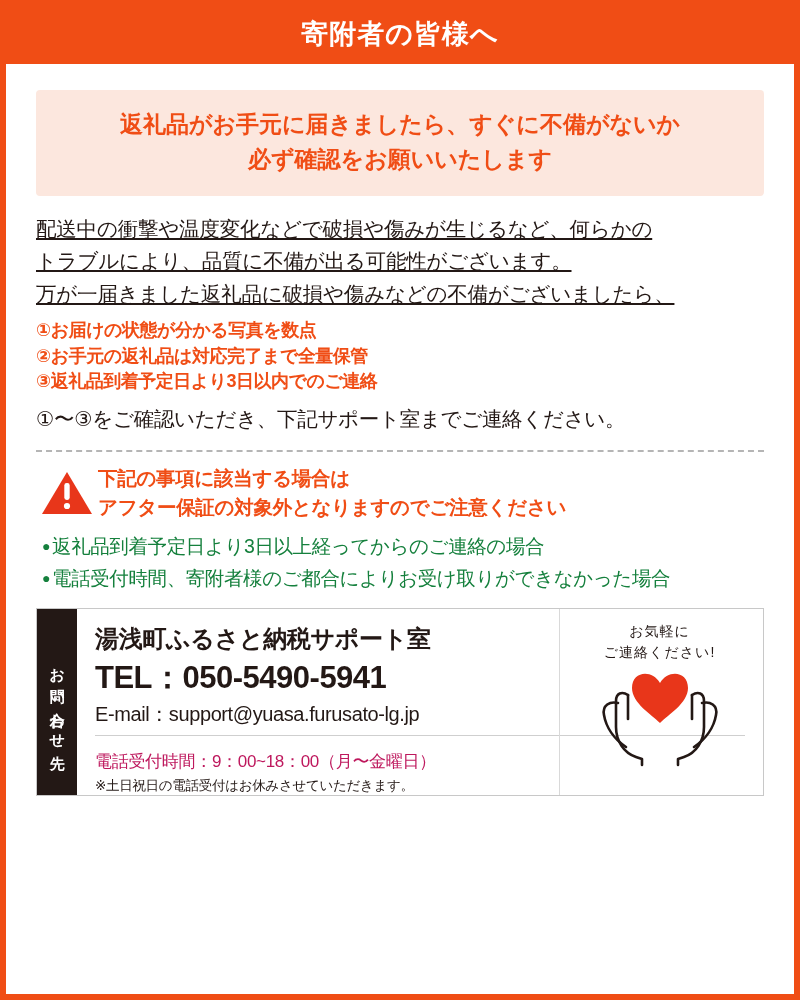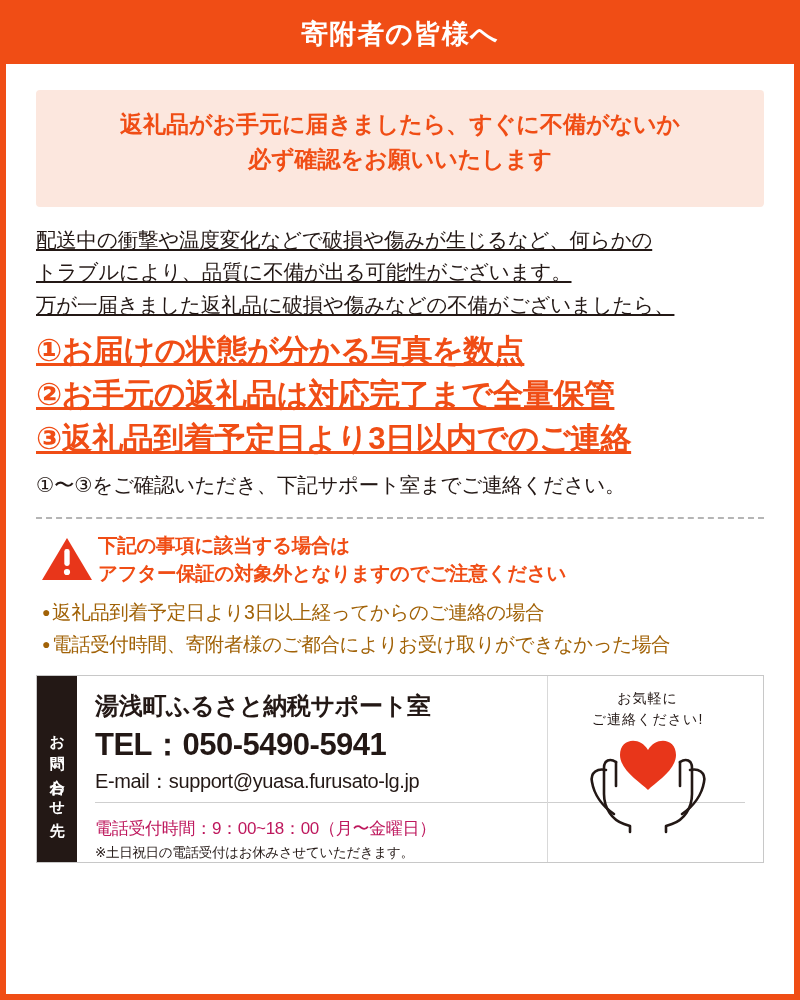"返礼品がお手元に届きましたら、すぐに不備がないか" .notice-box { padding: 17px 10px 29px 10px -> 17px 10px 18px 10px }
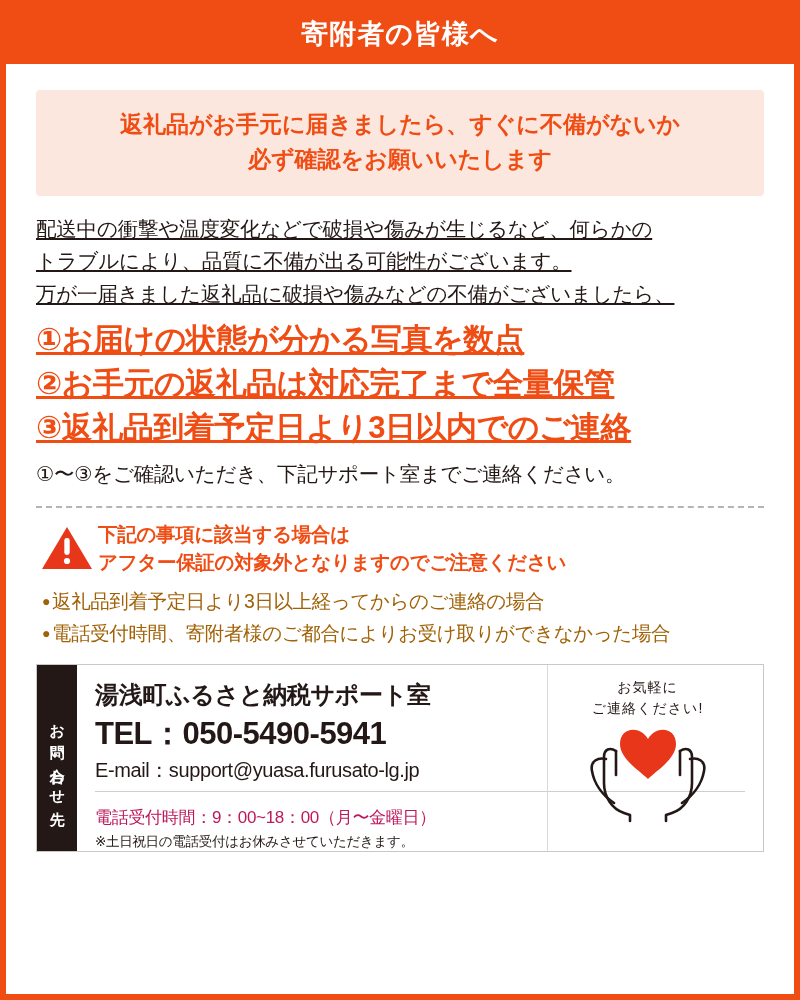"①お届けの状態が分かる写真を数点" .num-line { font-size: 31px -> 18px; text-decoration: underline -> none }
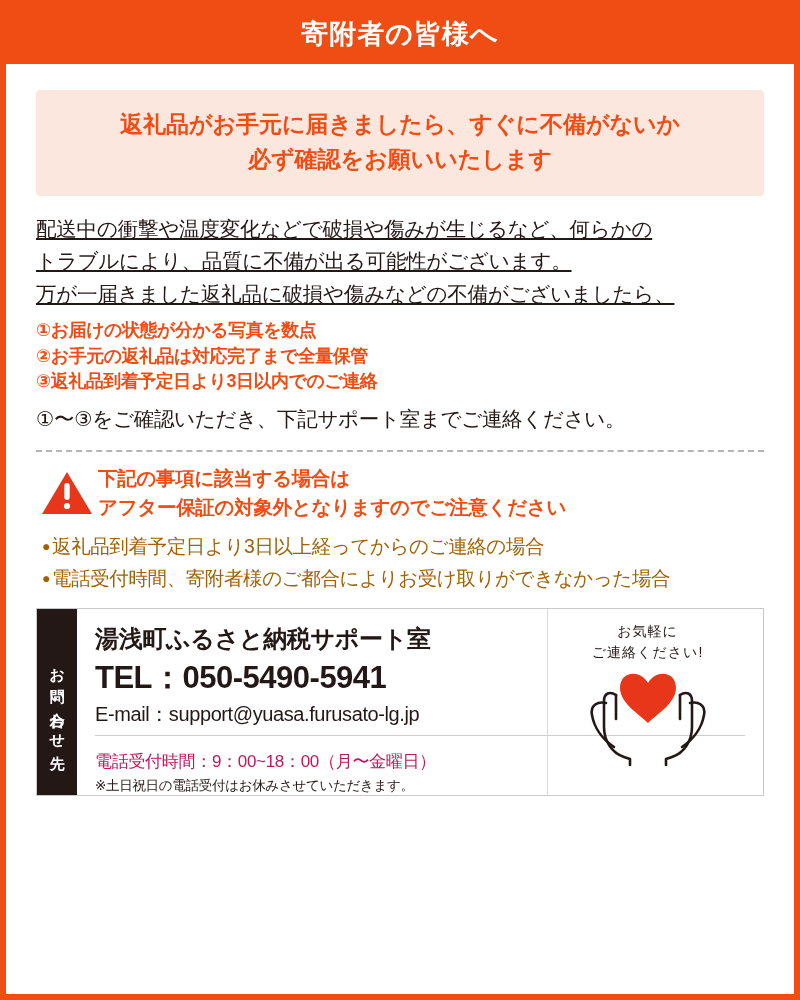"● 返礼品到着予定日より3日以上経ってからのご連絡の場合" .bullet { color: #a16207 -> #15803d }
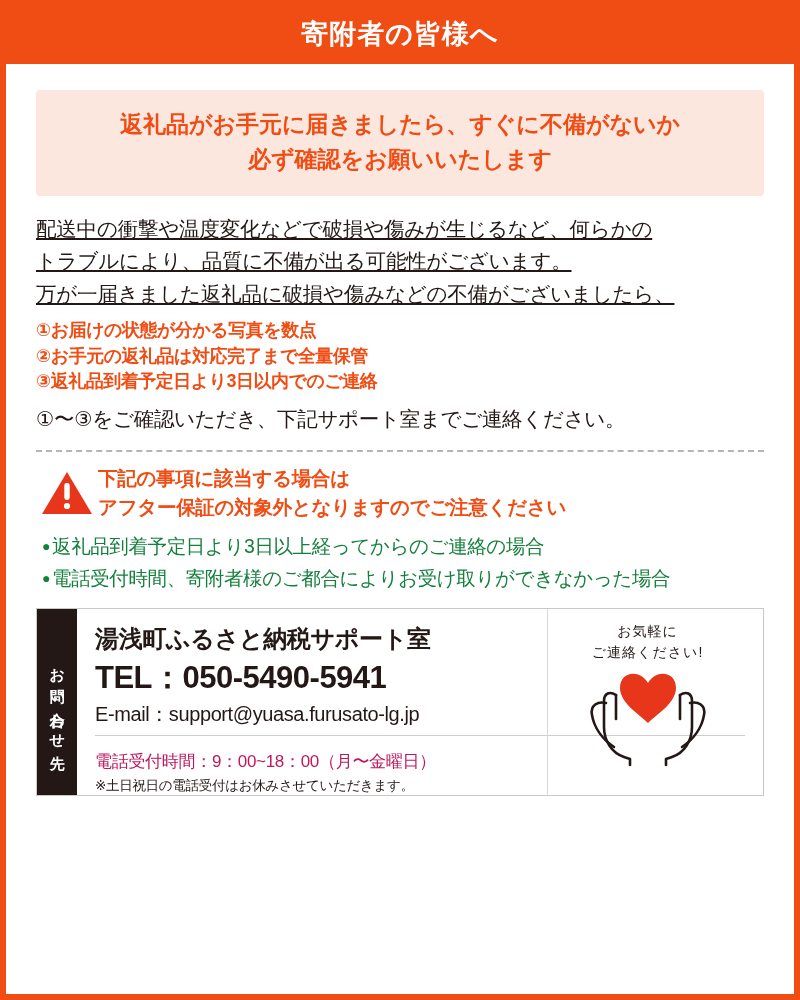"お気軽に" .hands { right: 16px -> 4px }
